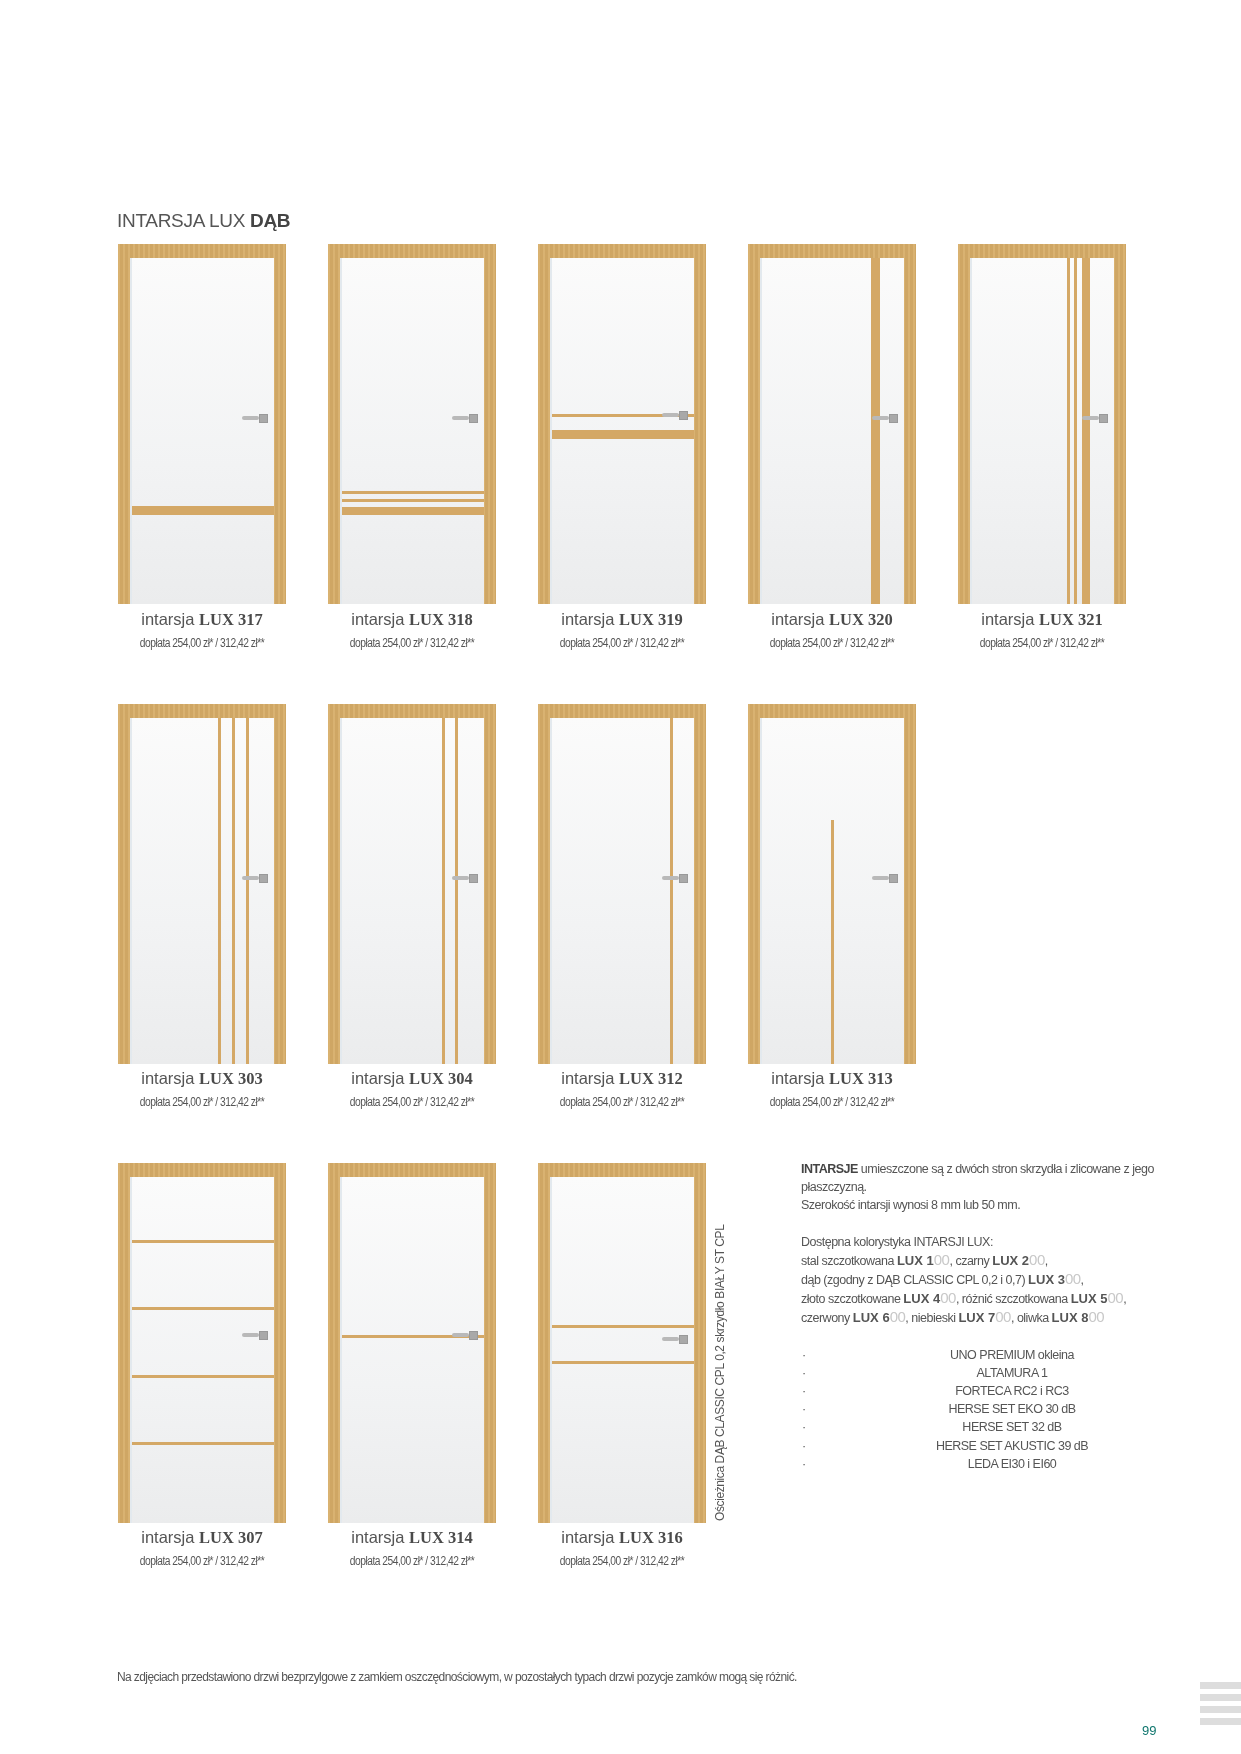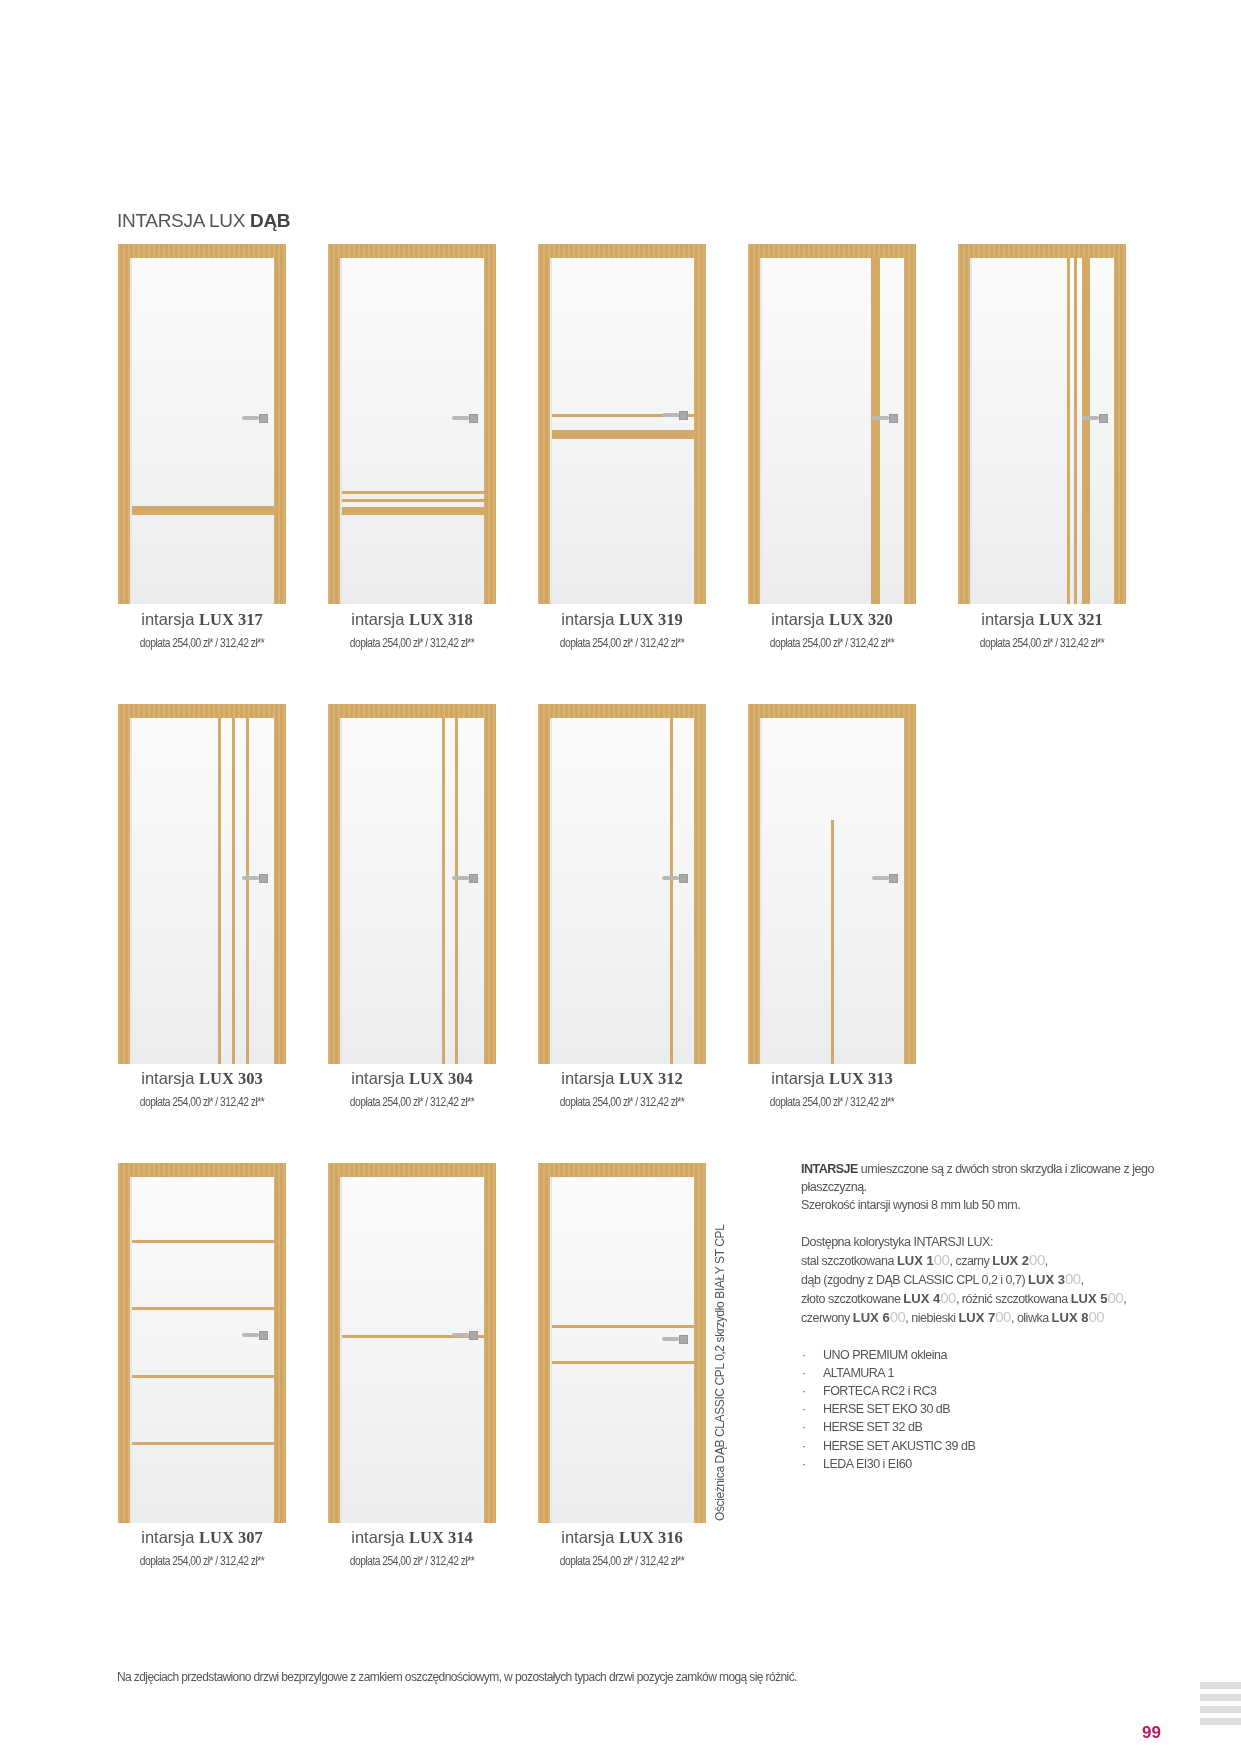"UNO PREMIUM okleina" .info li { text-align: none -> center }
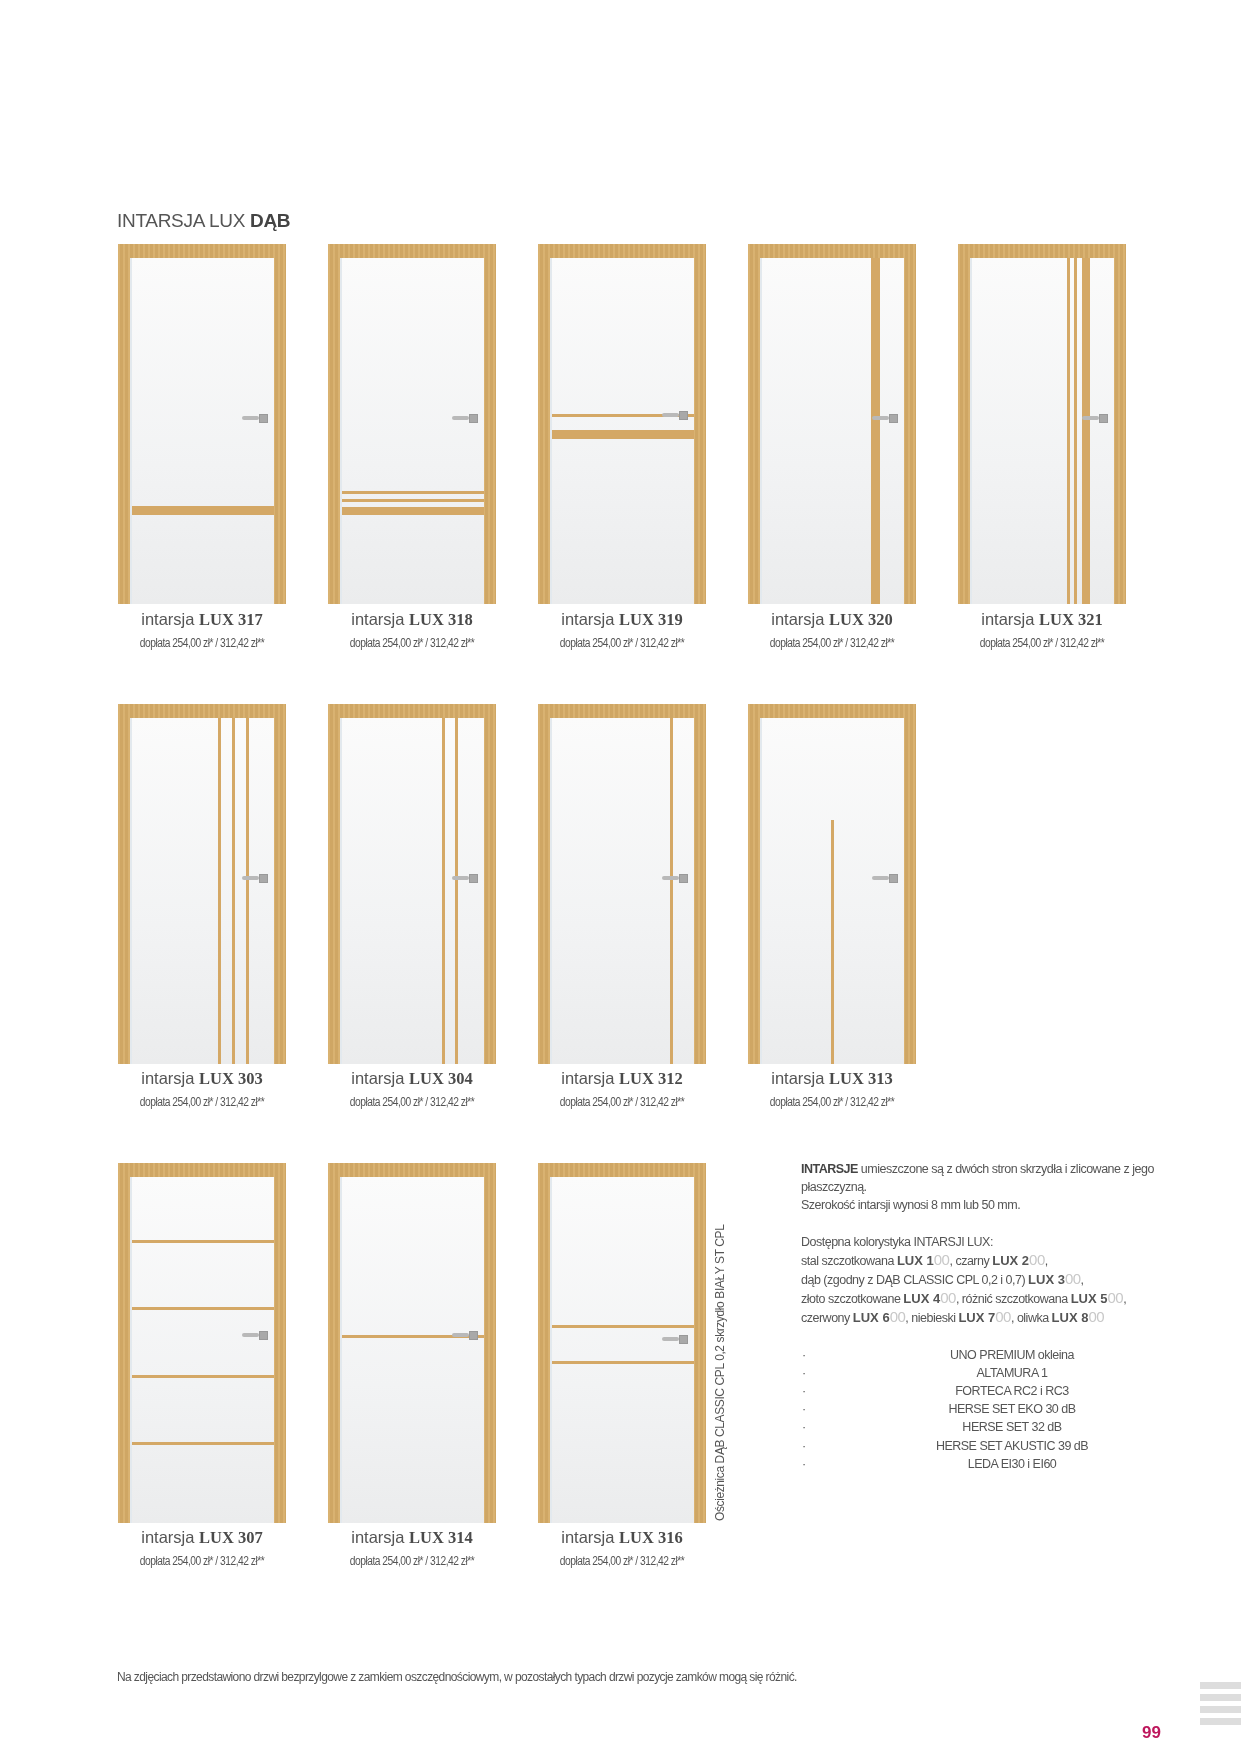"99" .pagenum { color: #be185d -> #0f766e; font-size: 17px -> 13px; font-weight: bold -> normal }
